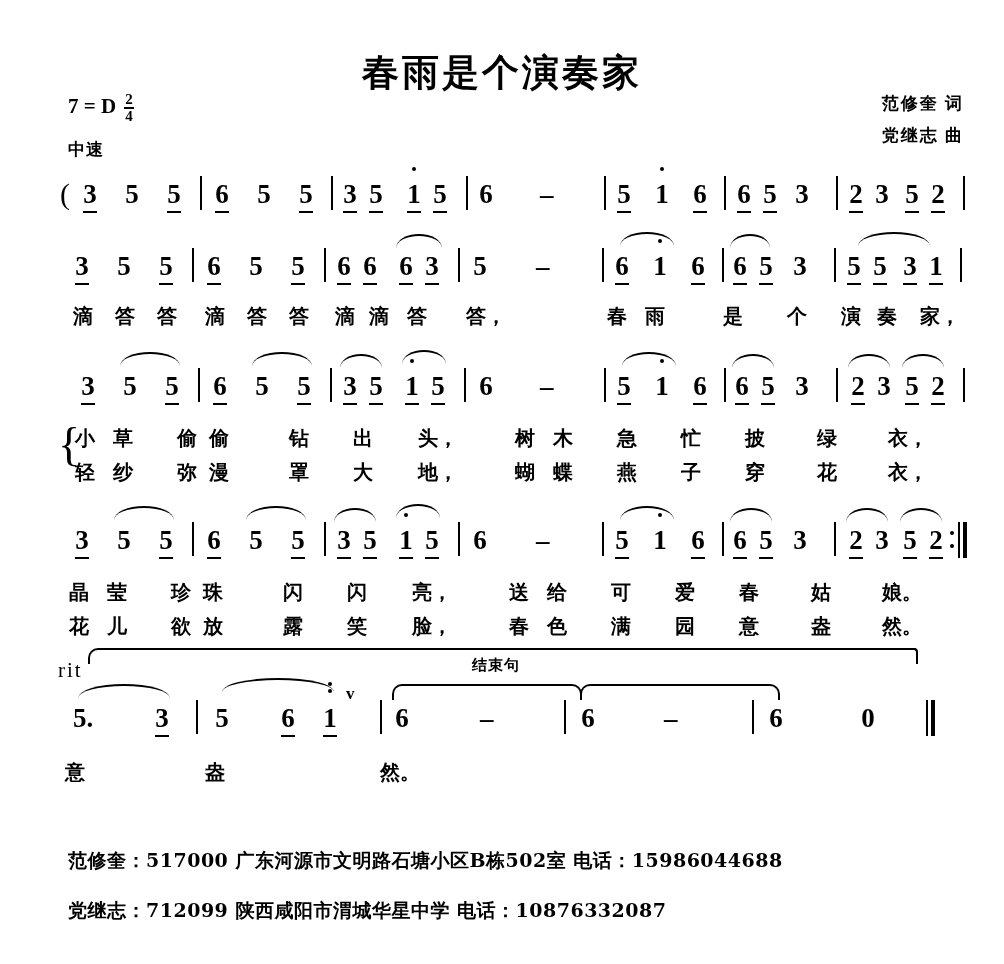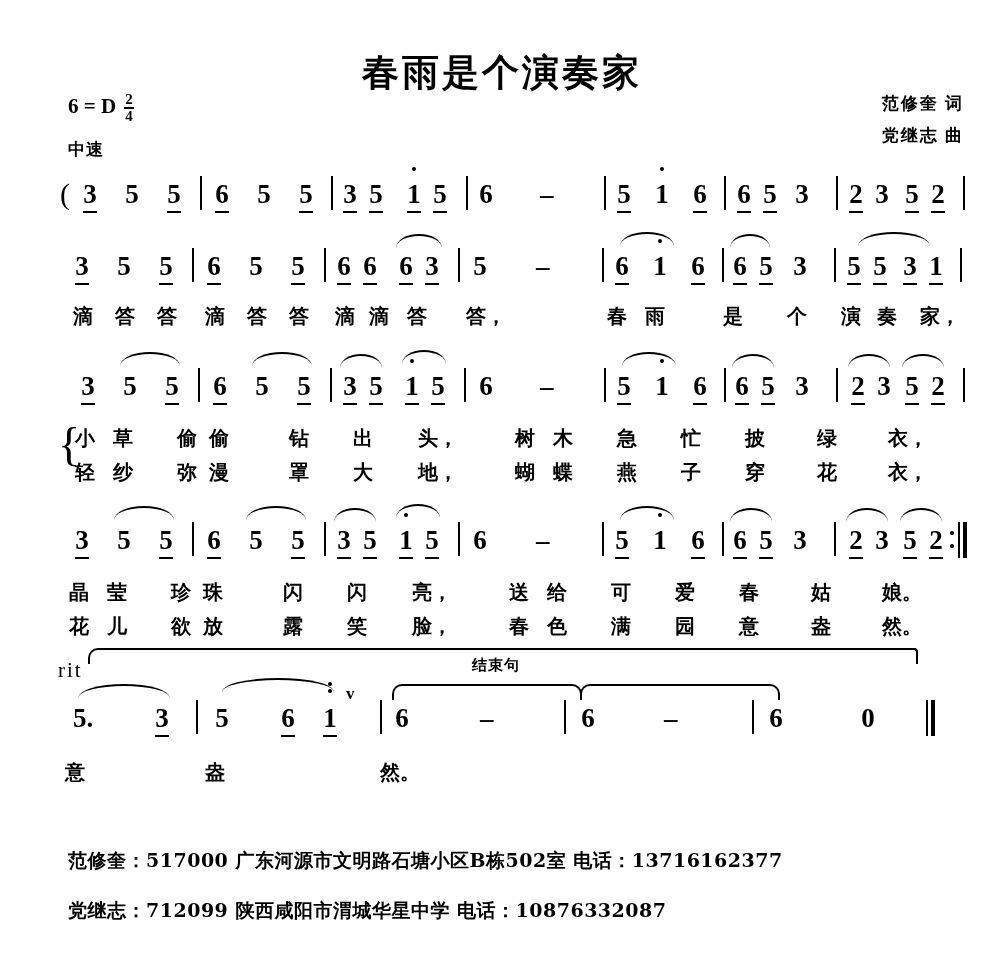"6 = D" span { text: 6 -> 7 }
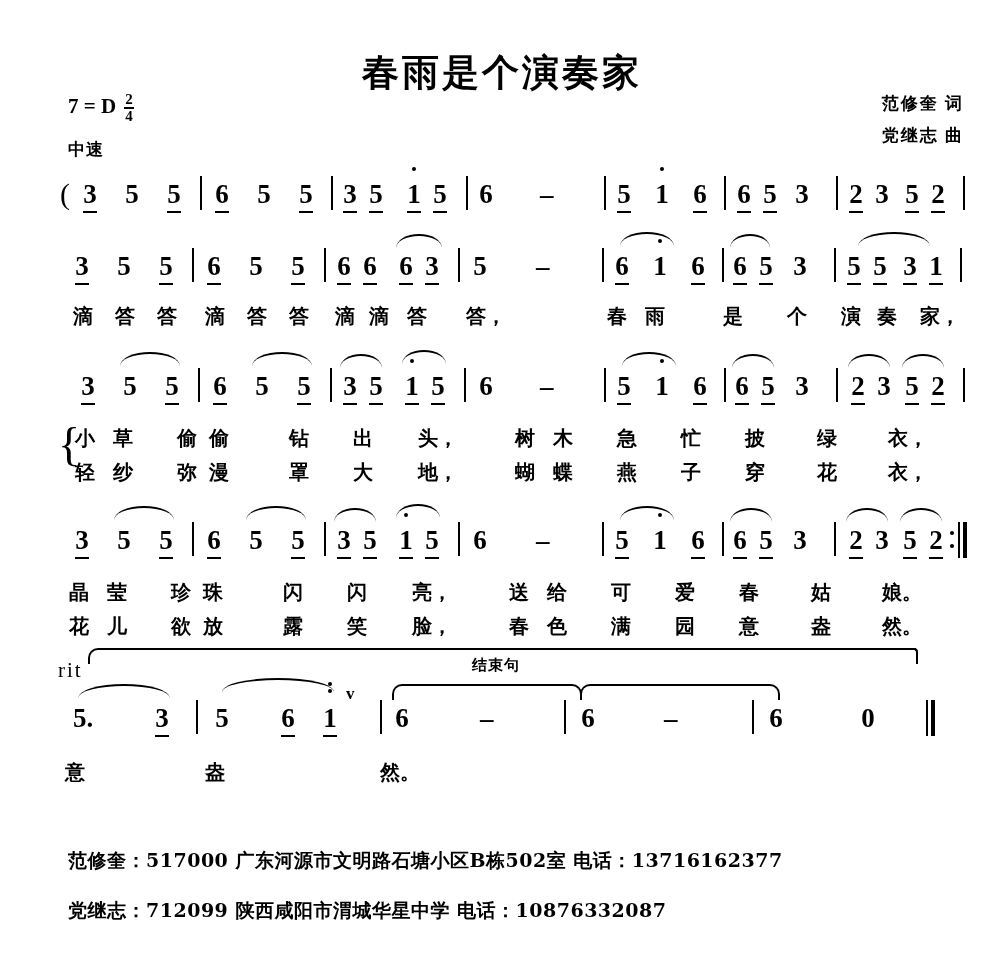"范修奎：517000 广东河源市文明路石塘小区B栋502室" div.footer { text: 13716162377 -> 15986044688 }
